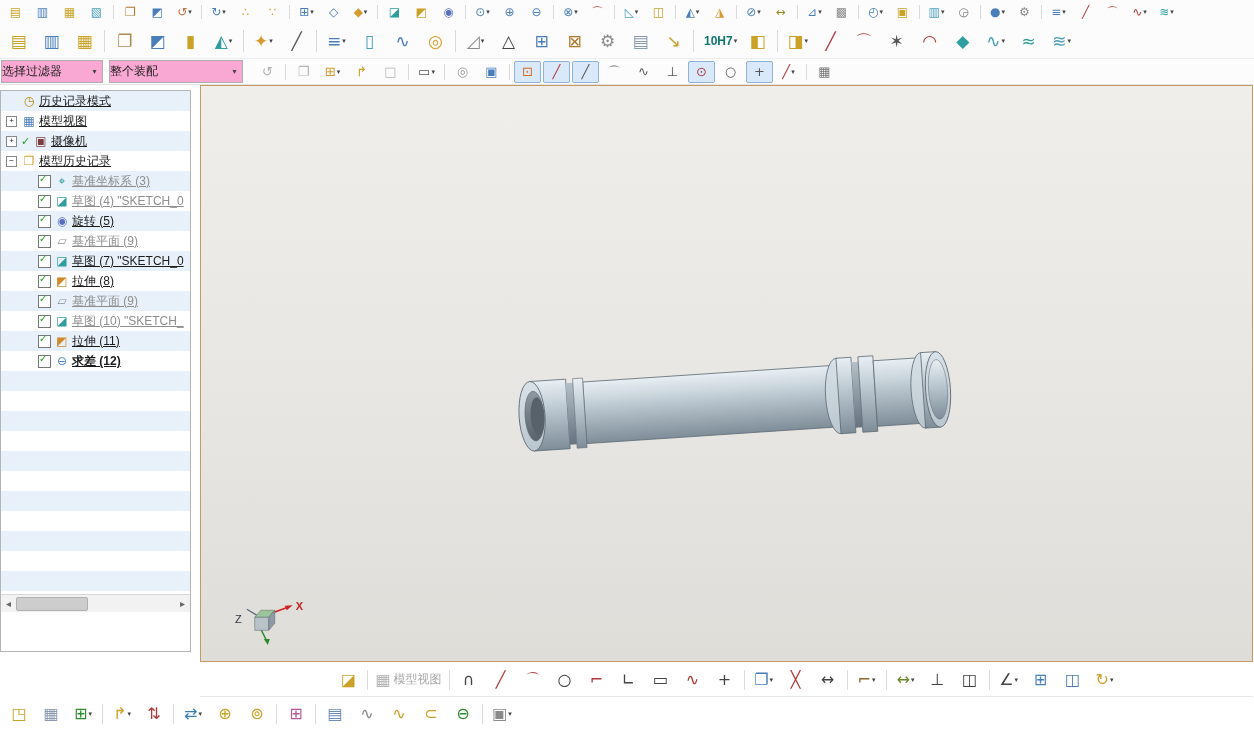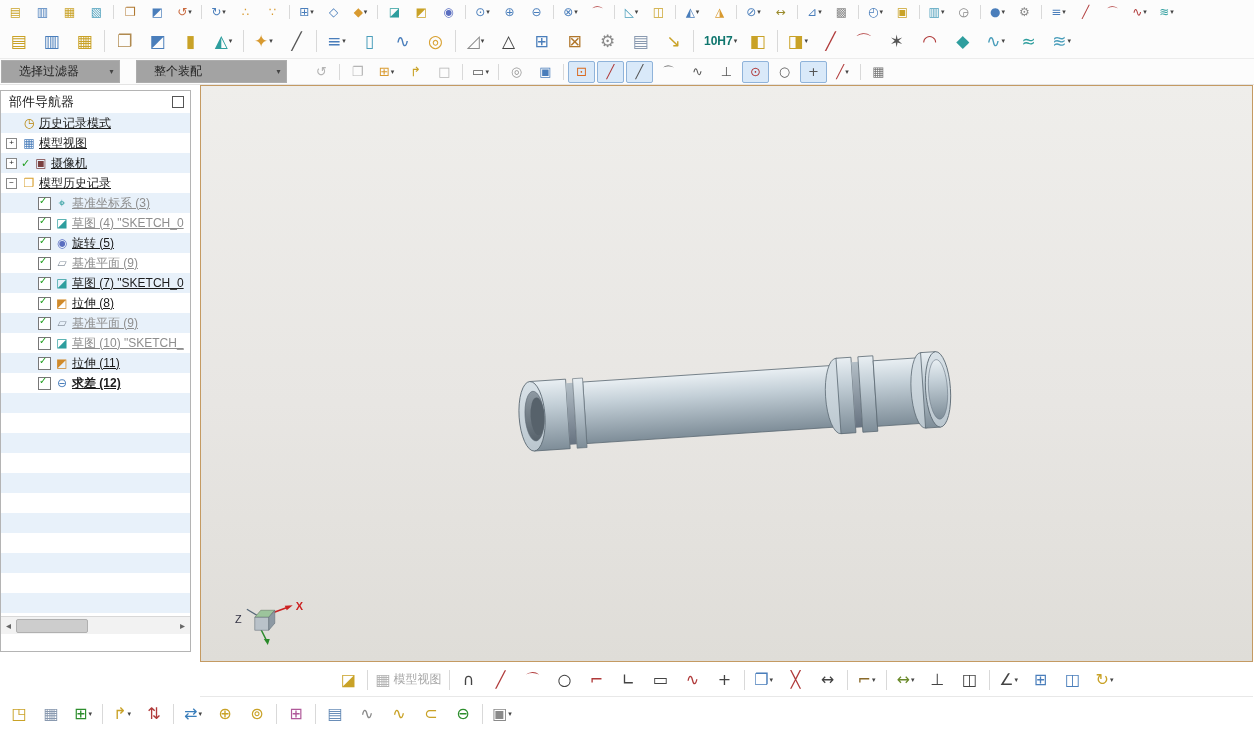"选择过滤器" .combo { background: #a3a3a3 -> #f9a8d4; margin-right: 16px -> 6px; padding-left: 17px -> 0 }
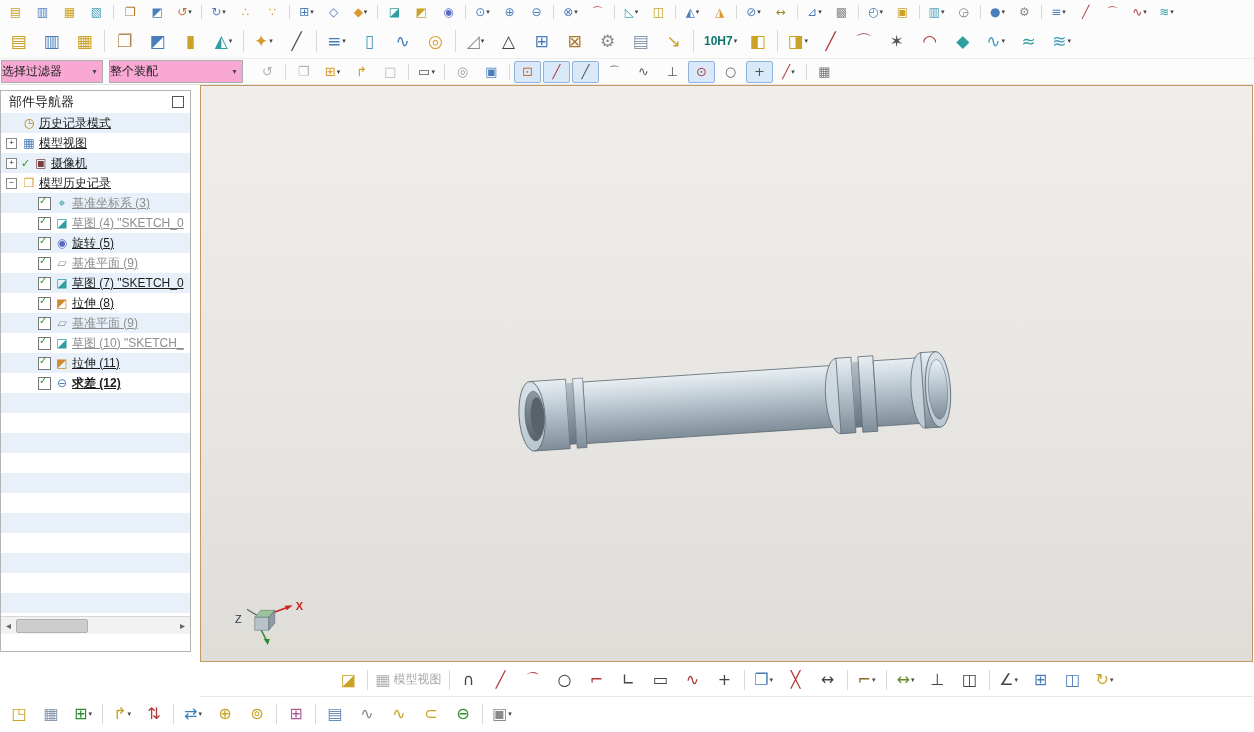"部件导航器" div.nav-title { html: <div> <span>部件导航器</span> <span></span> <span></span> </div> -> none }
